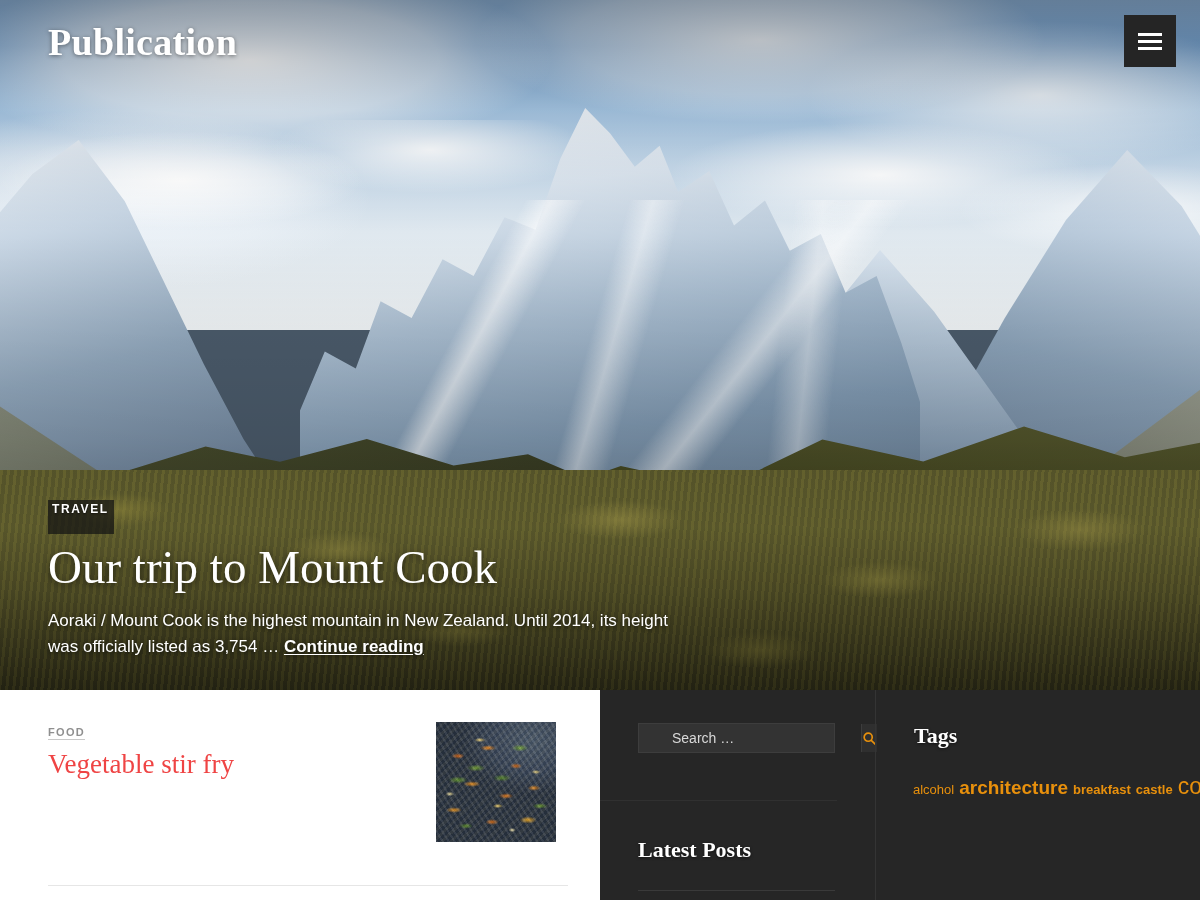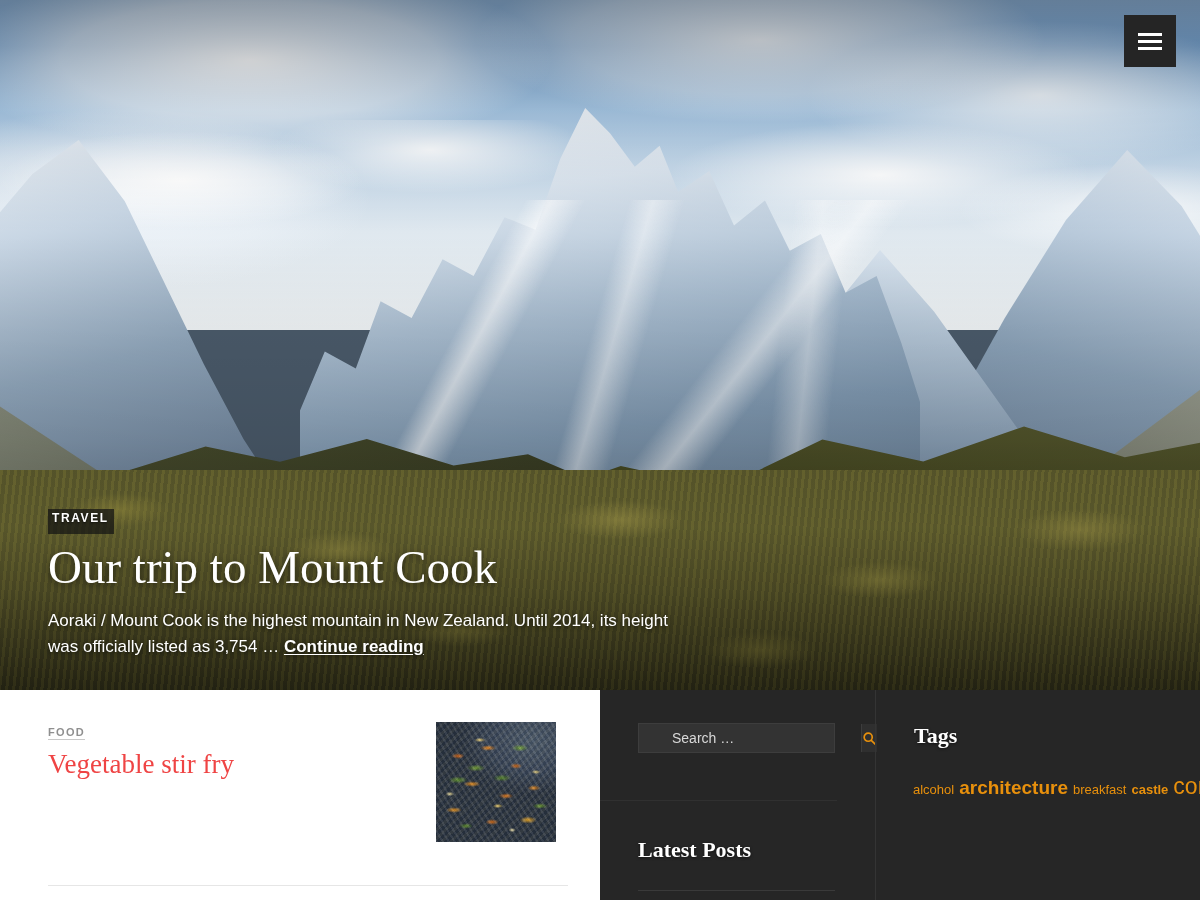"Publication" div.site-title { html: none -> <div>Publication</div> }
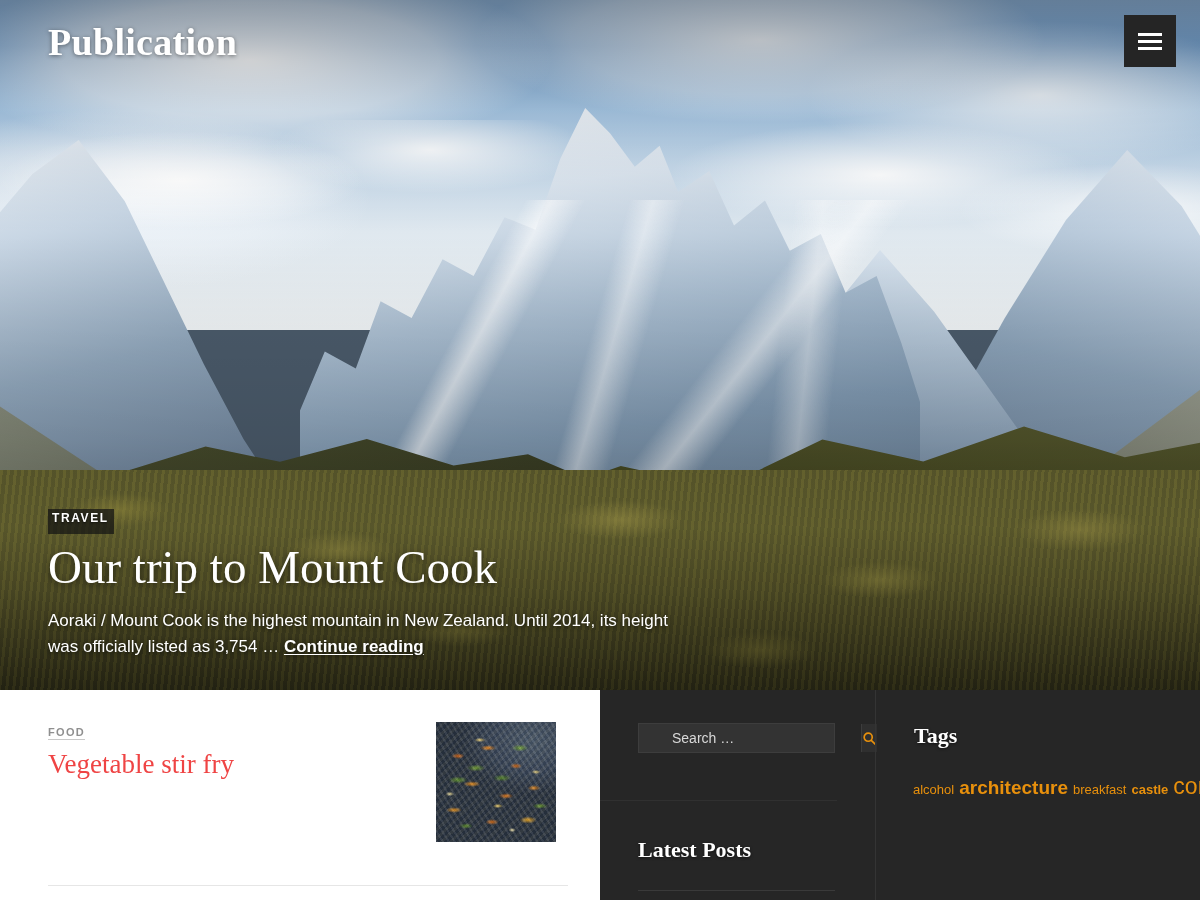"TRAVEL" .cat-label { padding: 2px 5px 9px 4px -> 2px 5px 18px 4px }
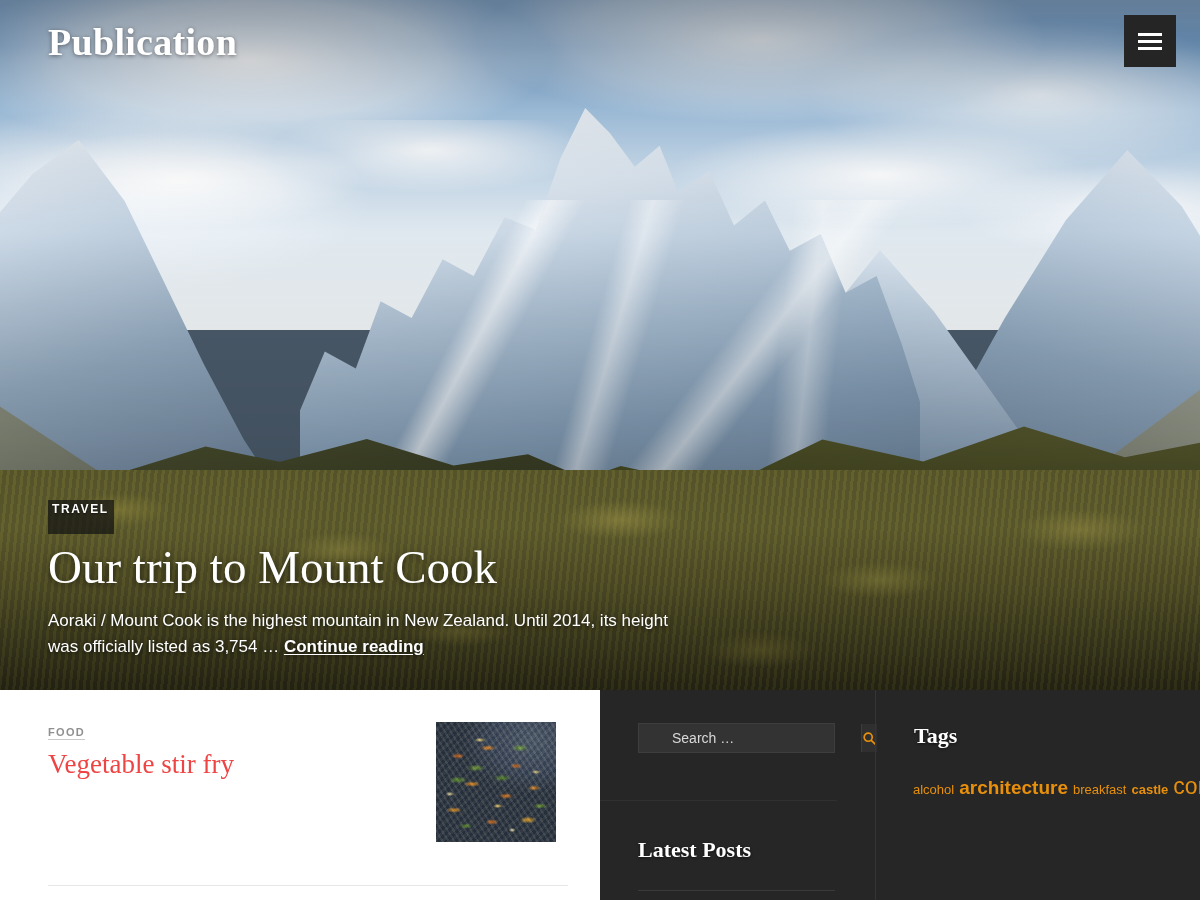"breakfast" a { font-weight: 400 -> 700 }
